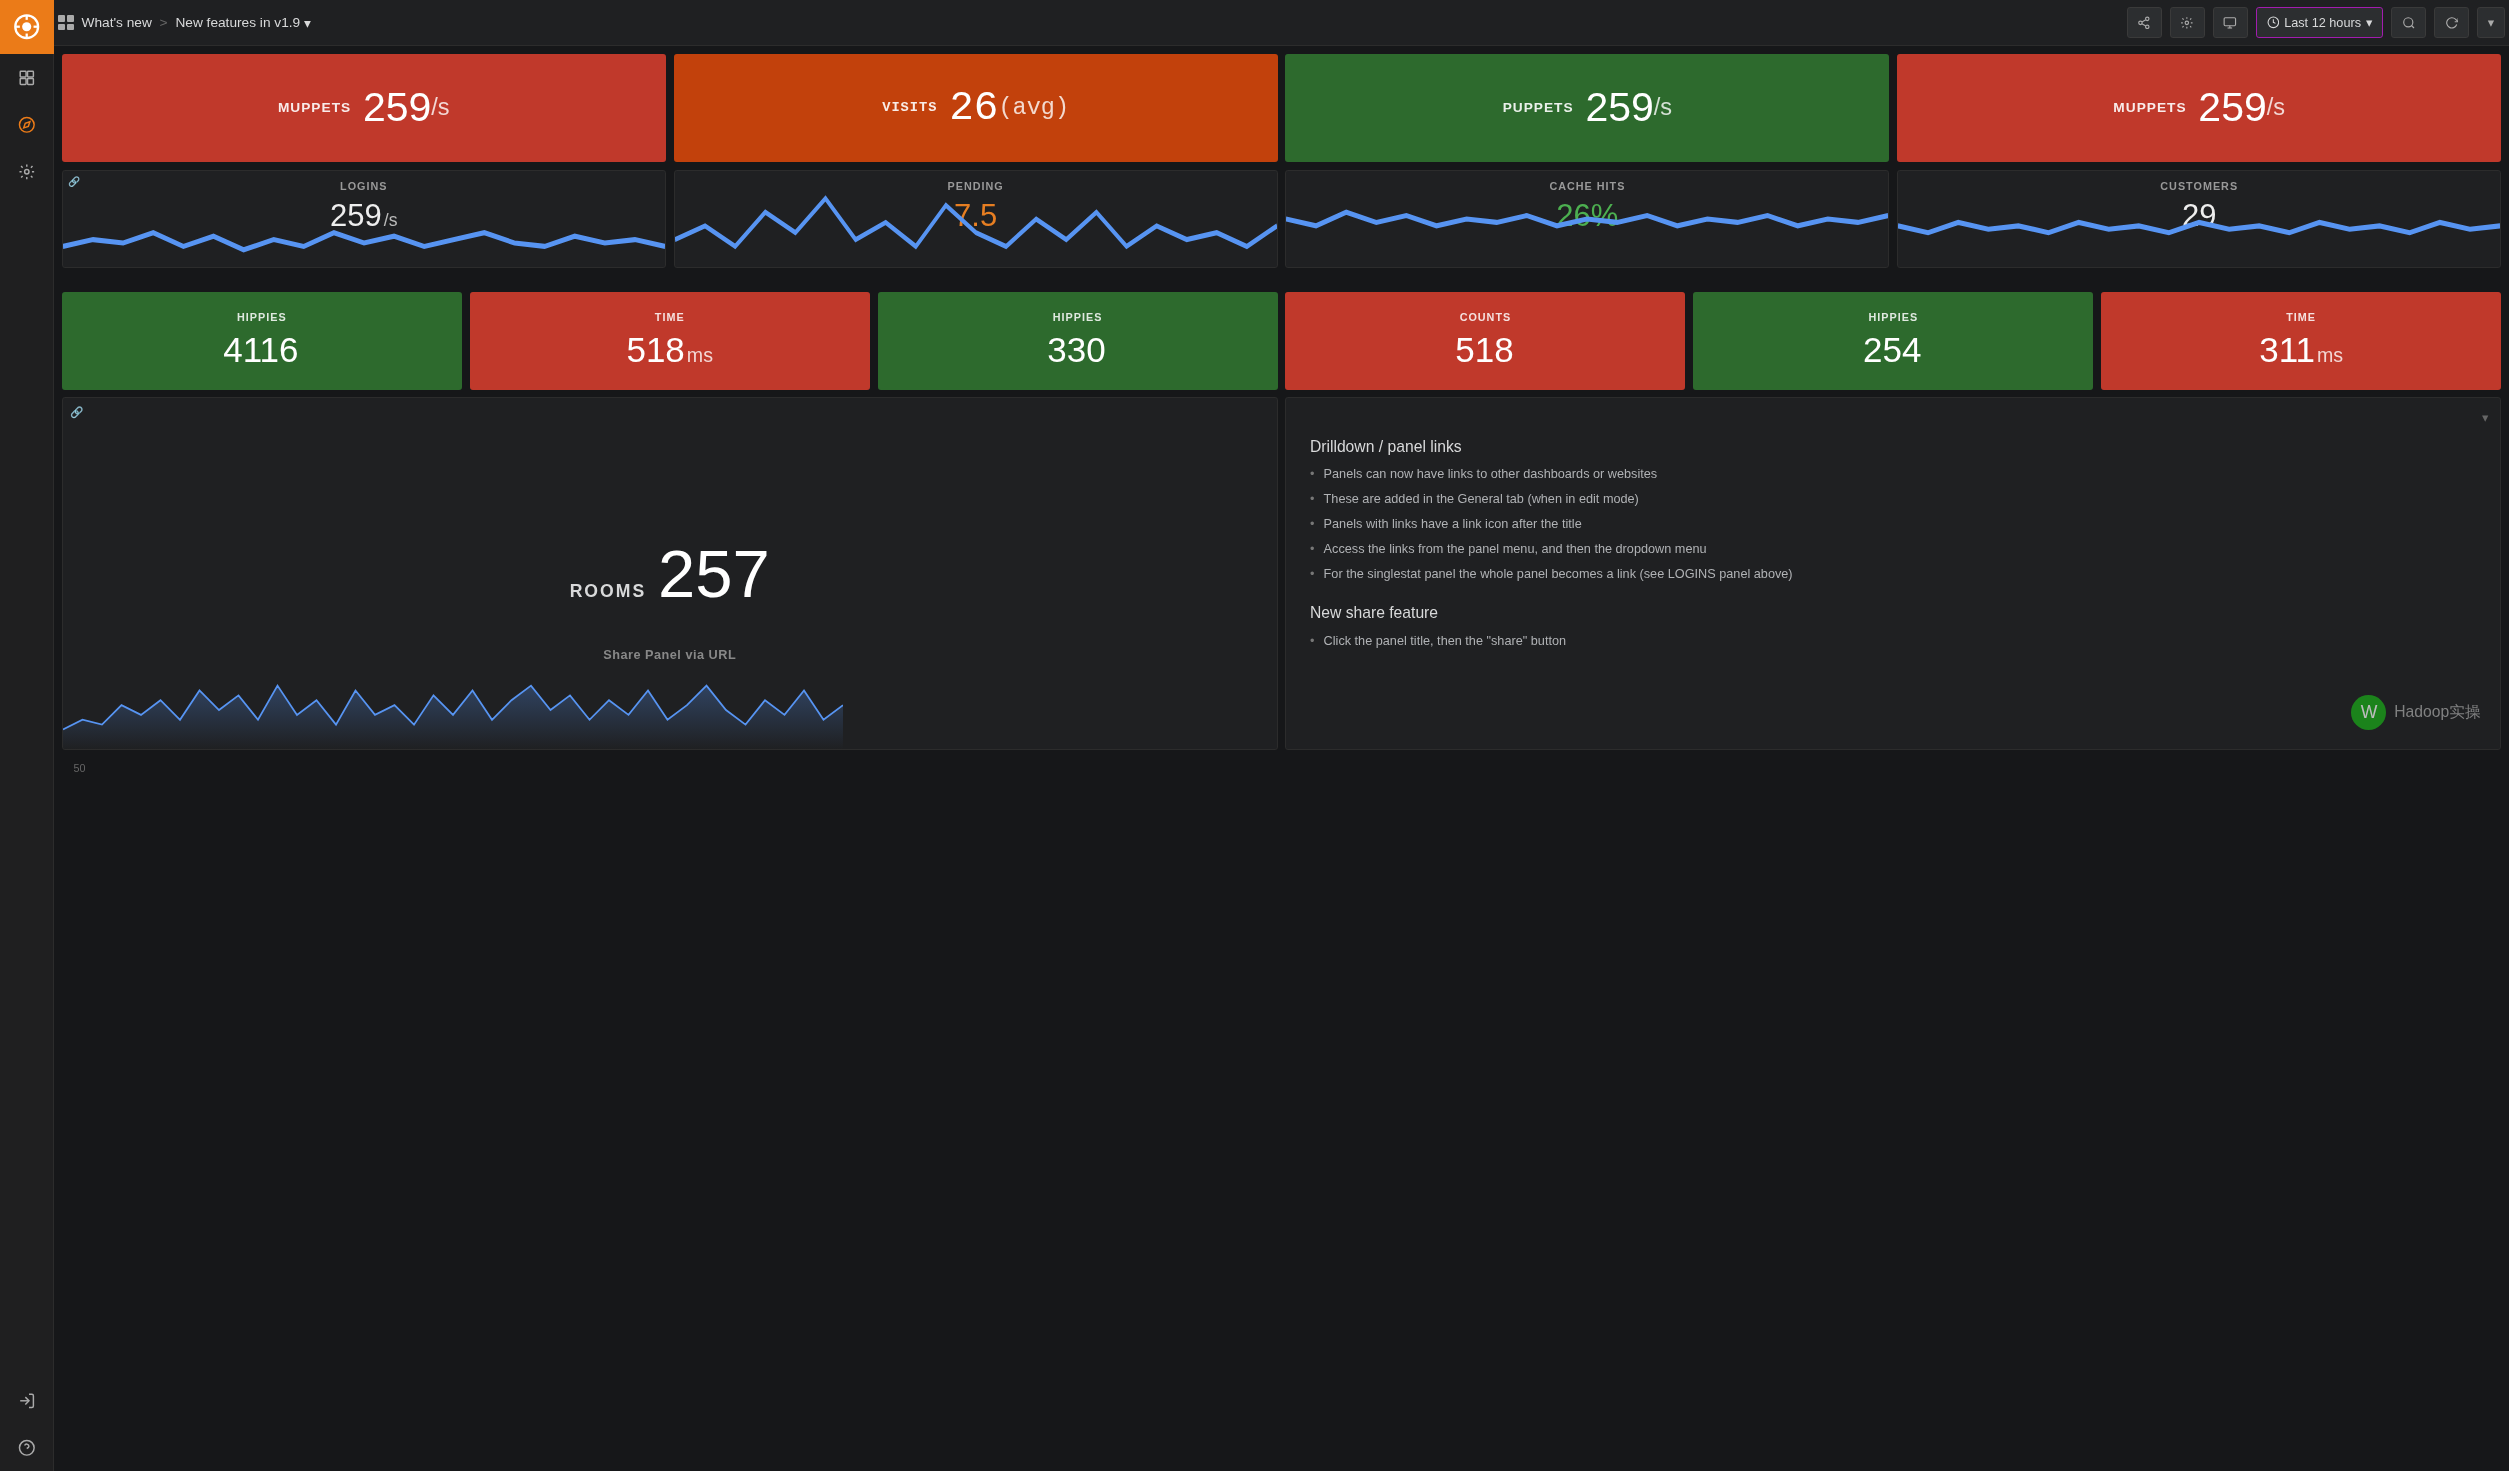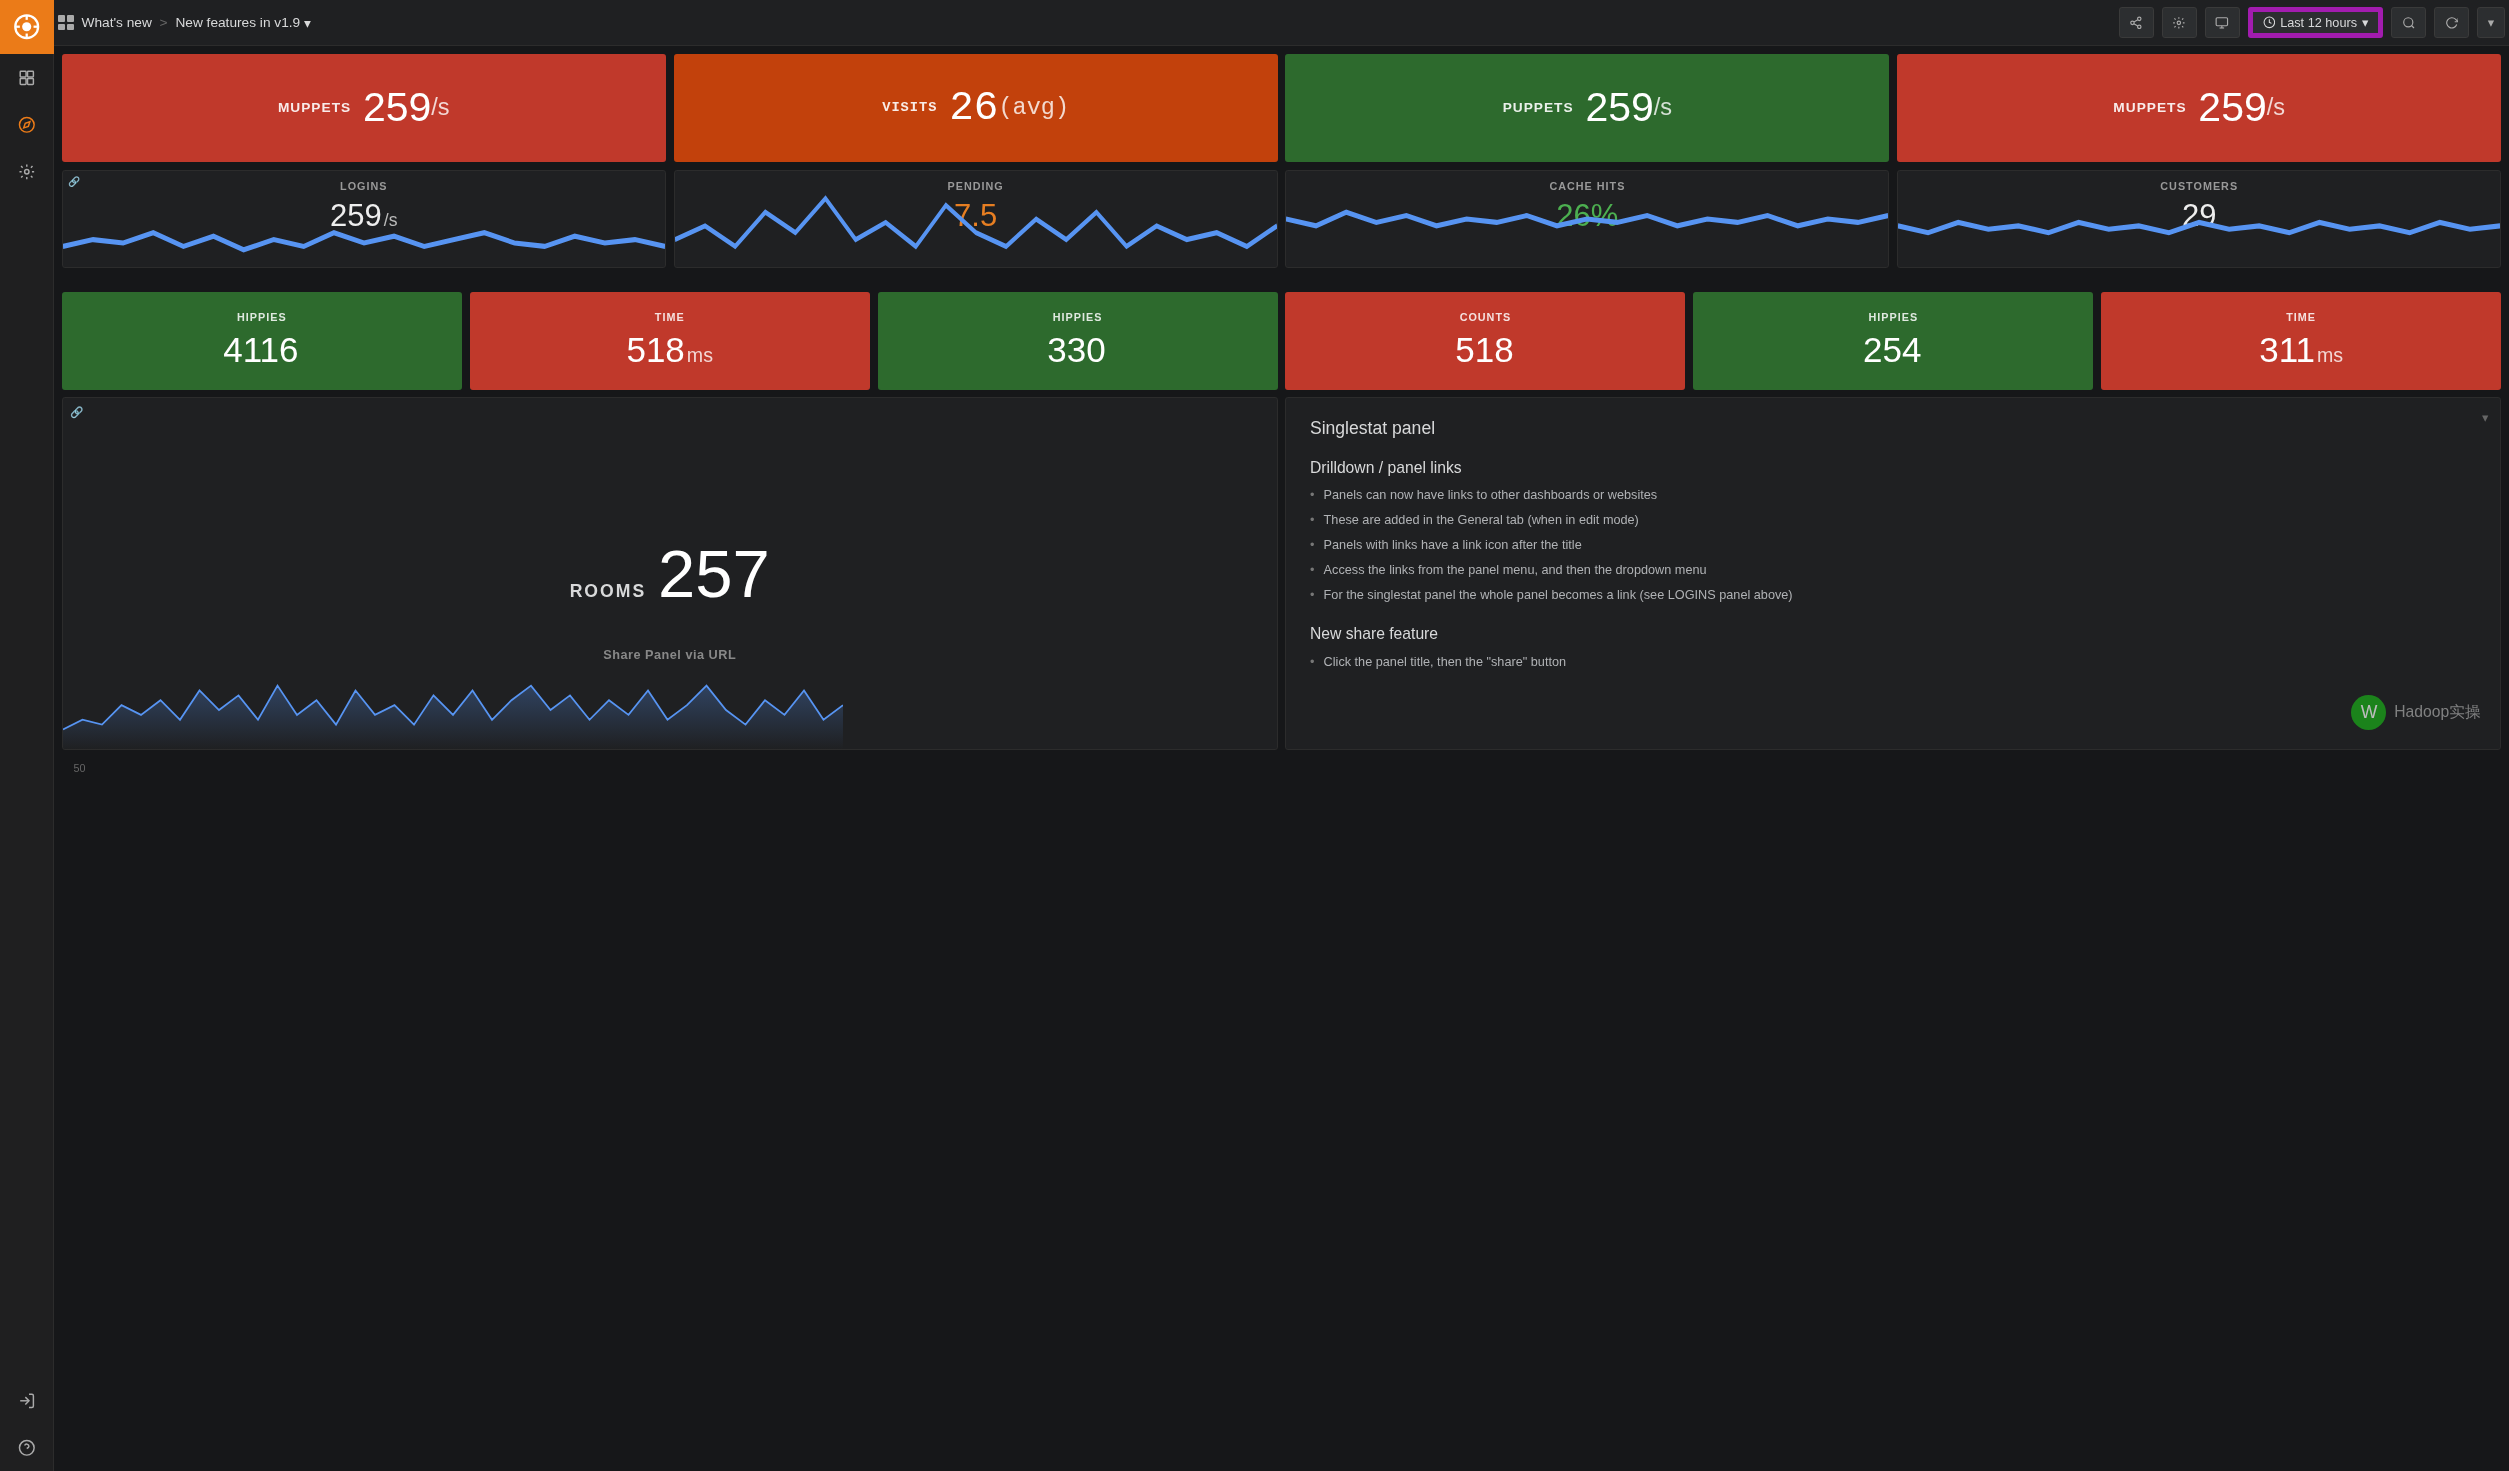"Last 12 hours" .time-picker { border: 5px solid #a21caf -> 1px solid #a21caf }
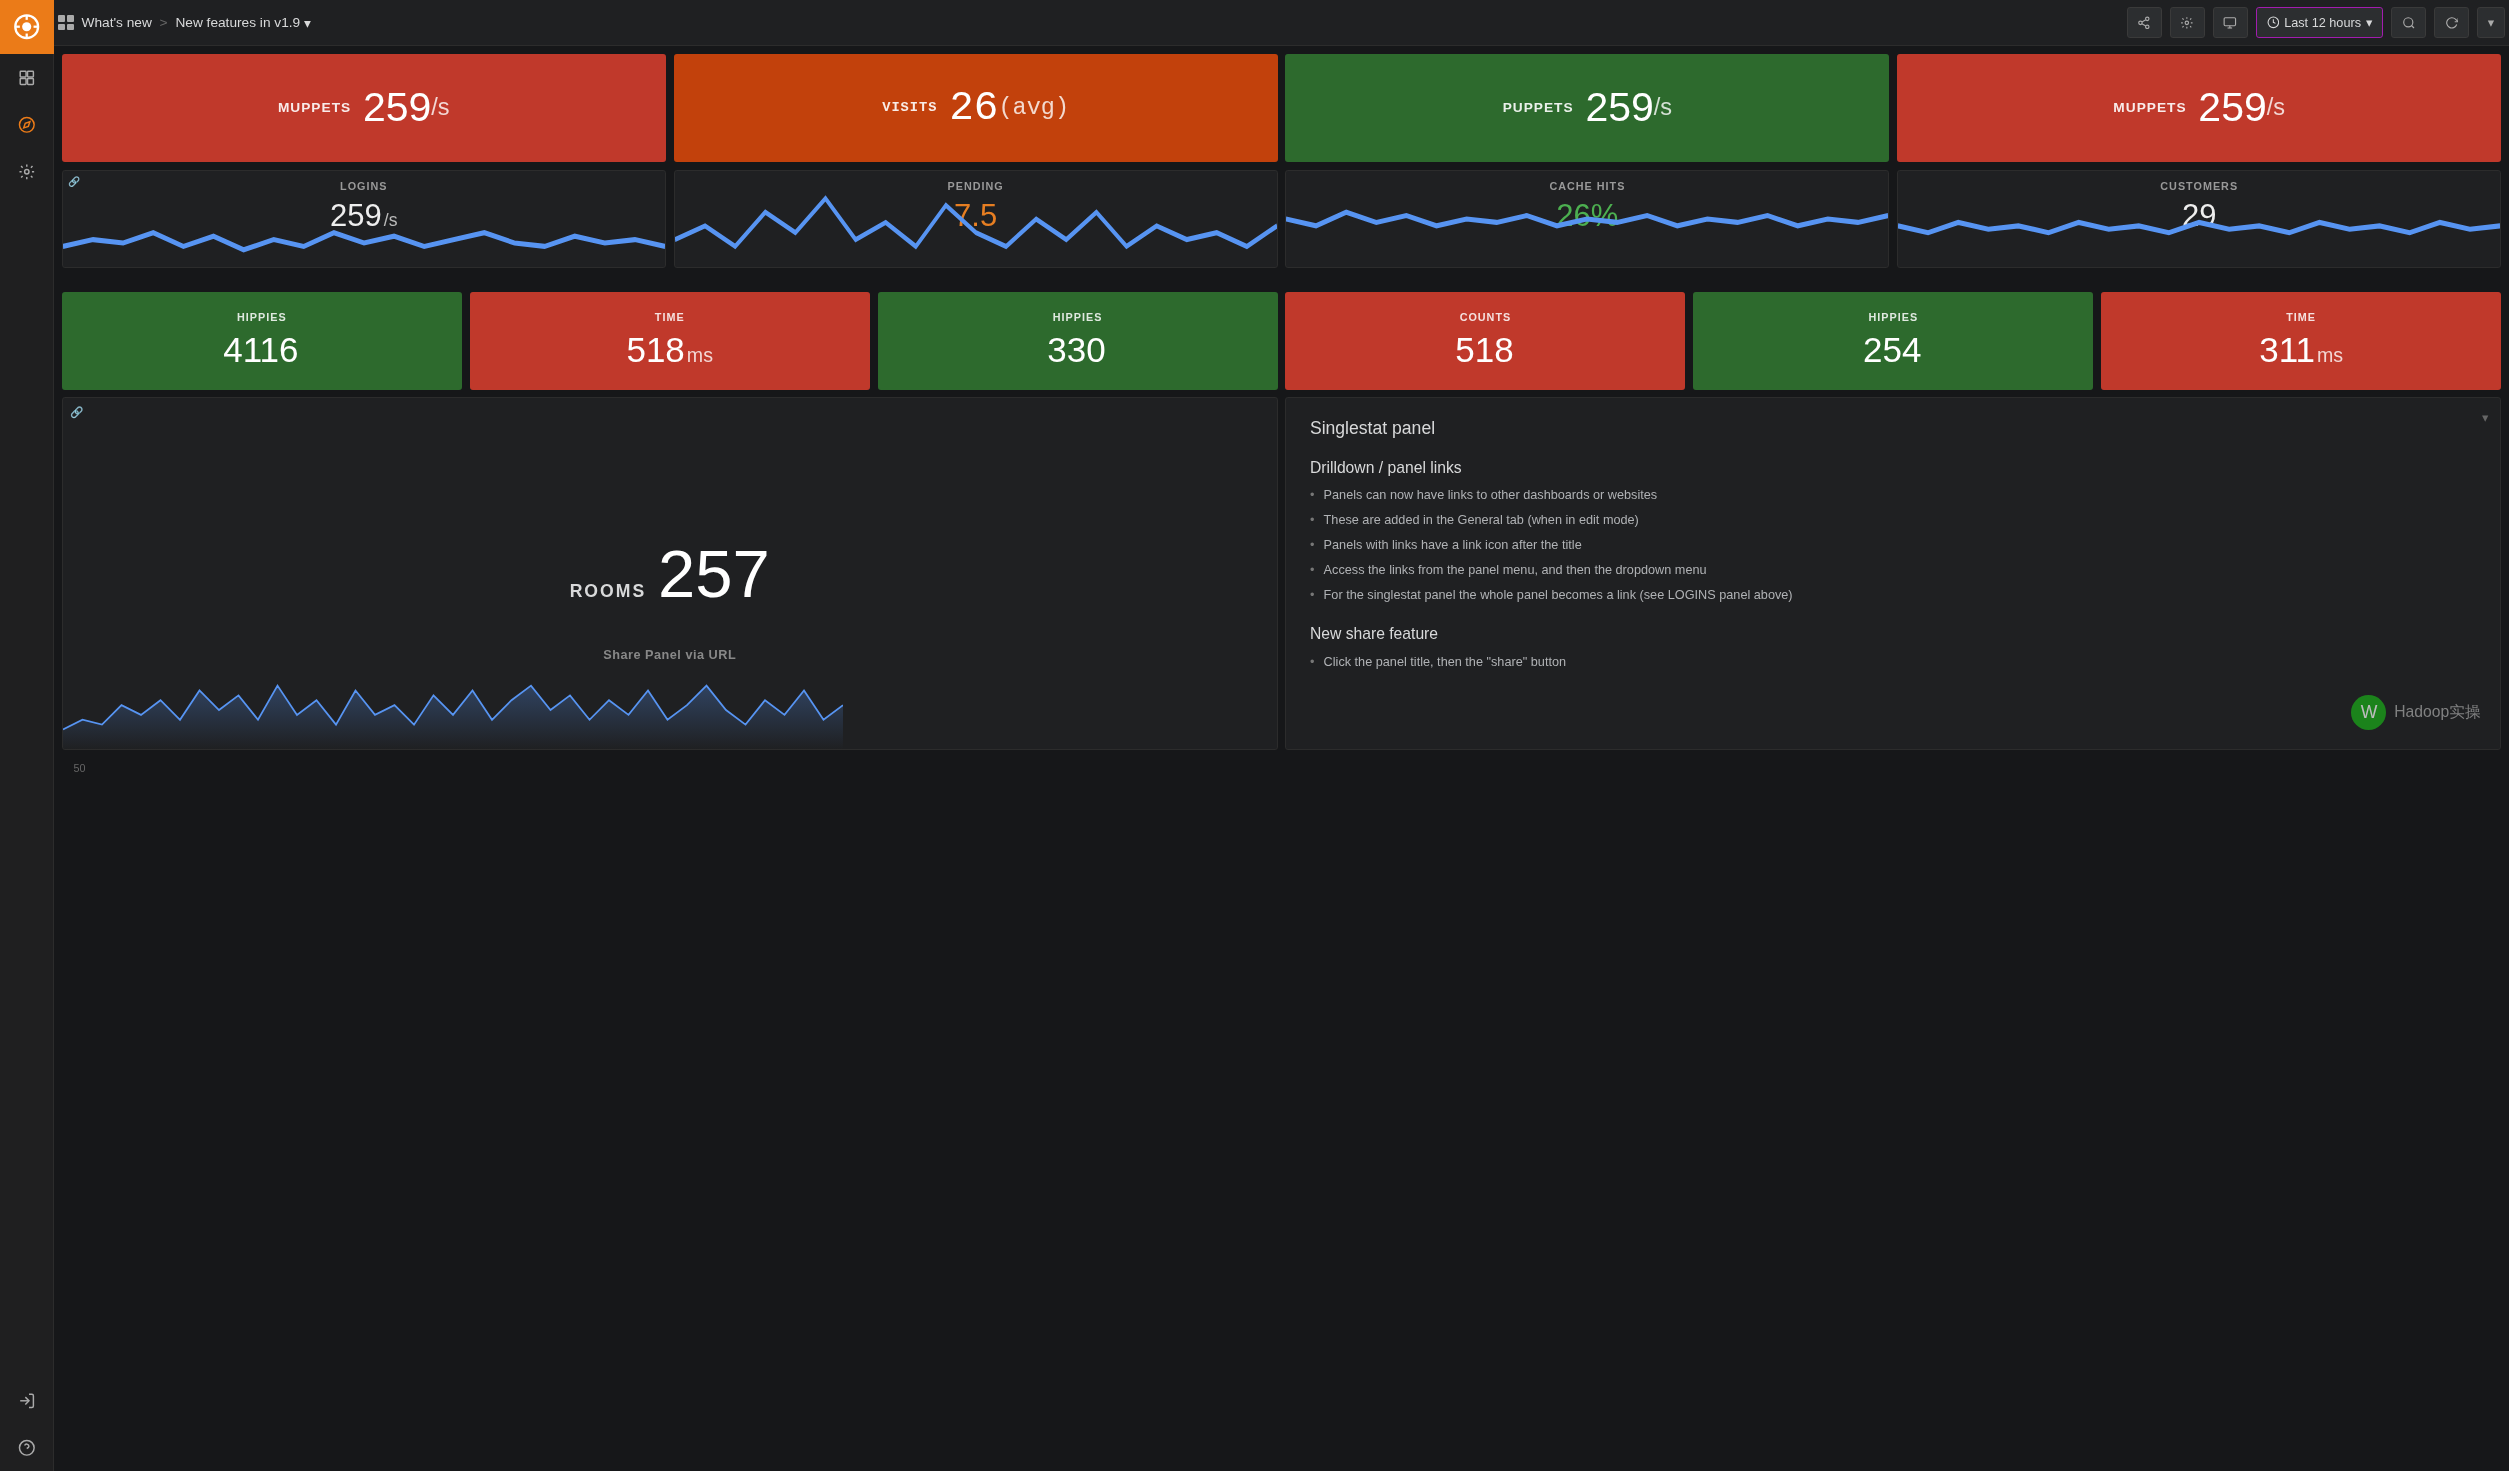"Singlestat panel" h2 { html: <h2>Singlestat panel</h2> -> none }
